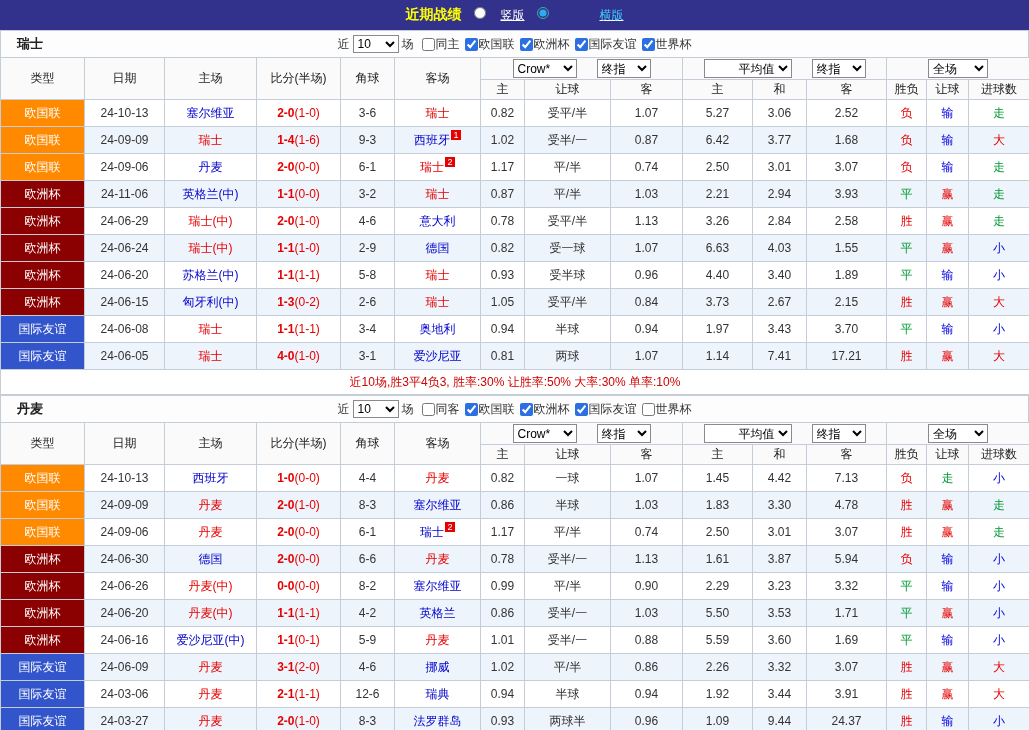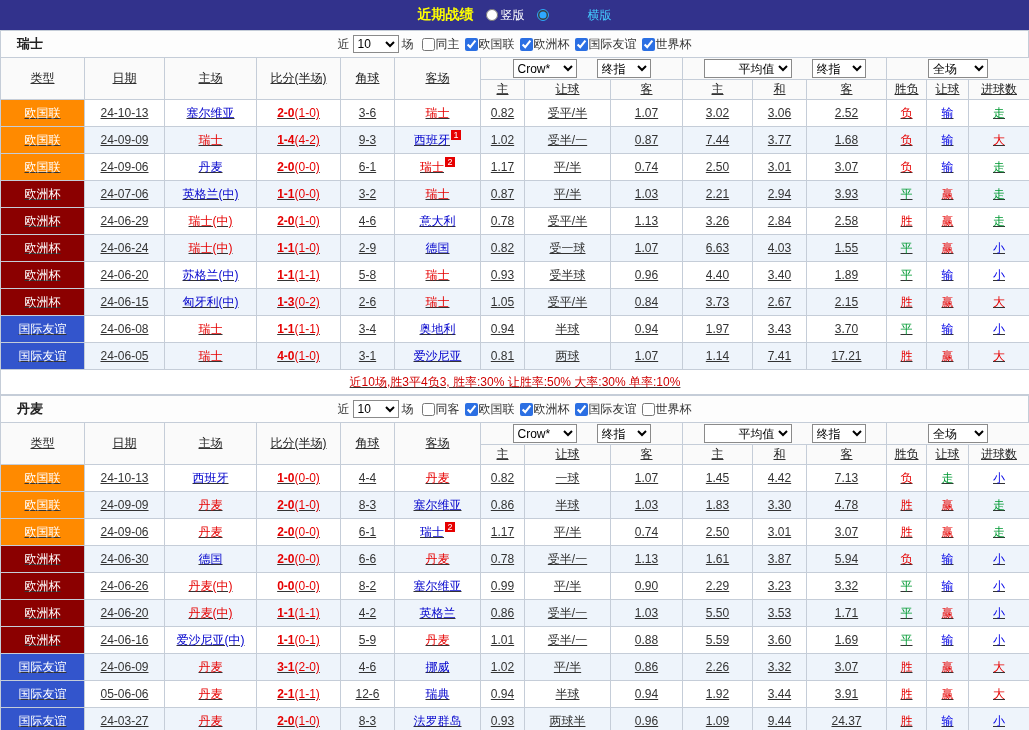"竖版" .radio-item { align-items: center -> none; gap: 3px -> 15px; text-decoration: none -> underline }
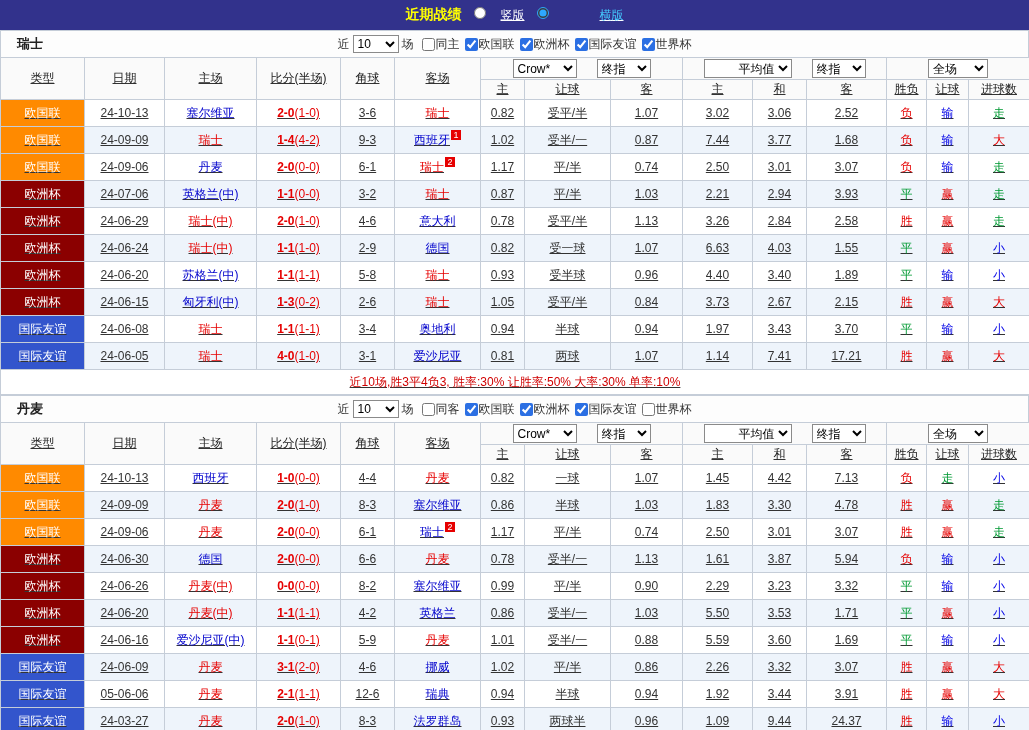"类型" table.stats-table { text-decoration: underline -> none }
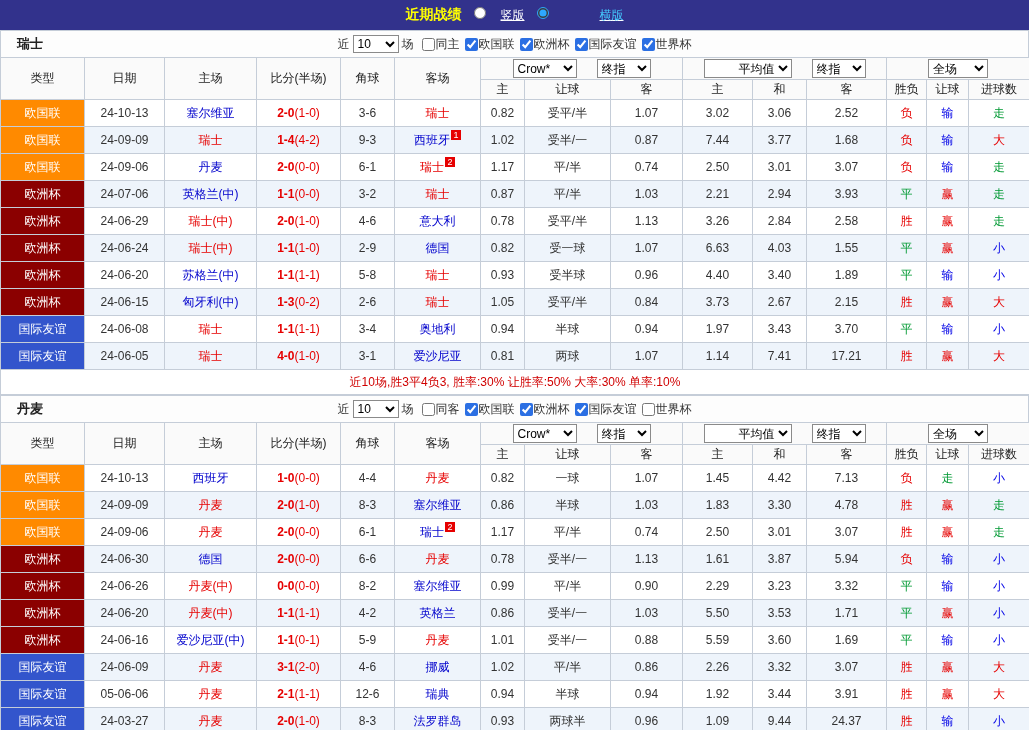"3.02" td.odds-cell { text: 3.02 -> 5.27 }
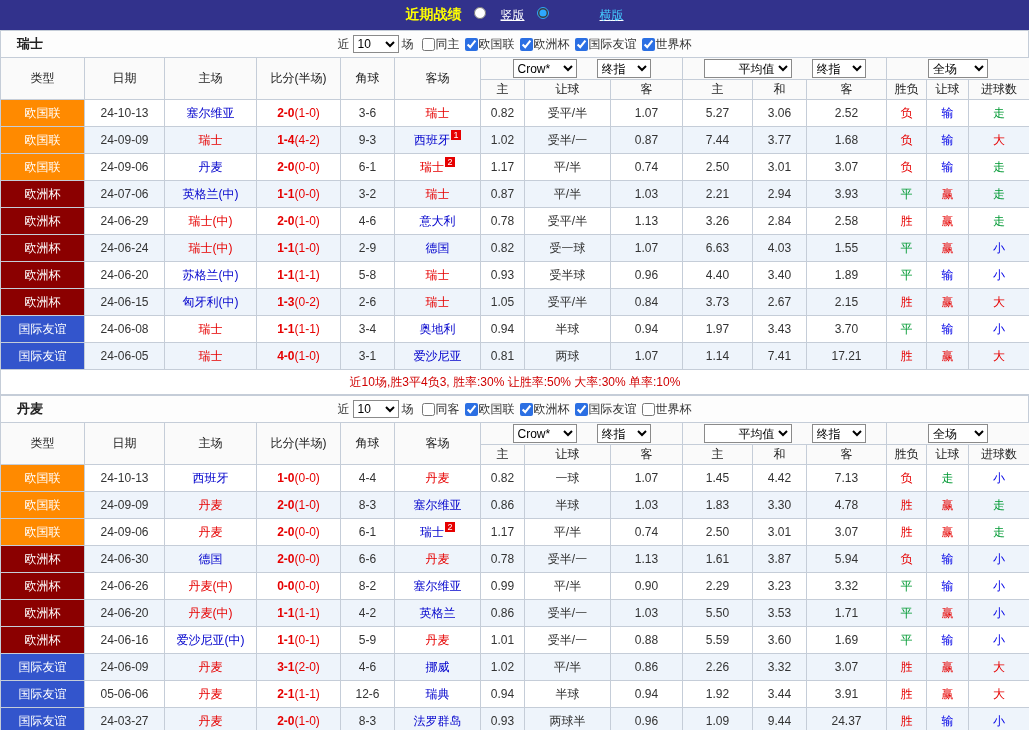"(4-2)" span.score-half { text: 4-2 -> 1-6 }
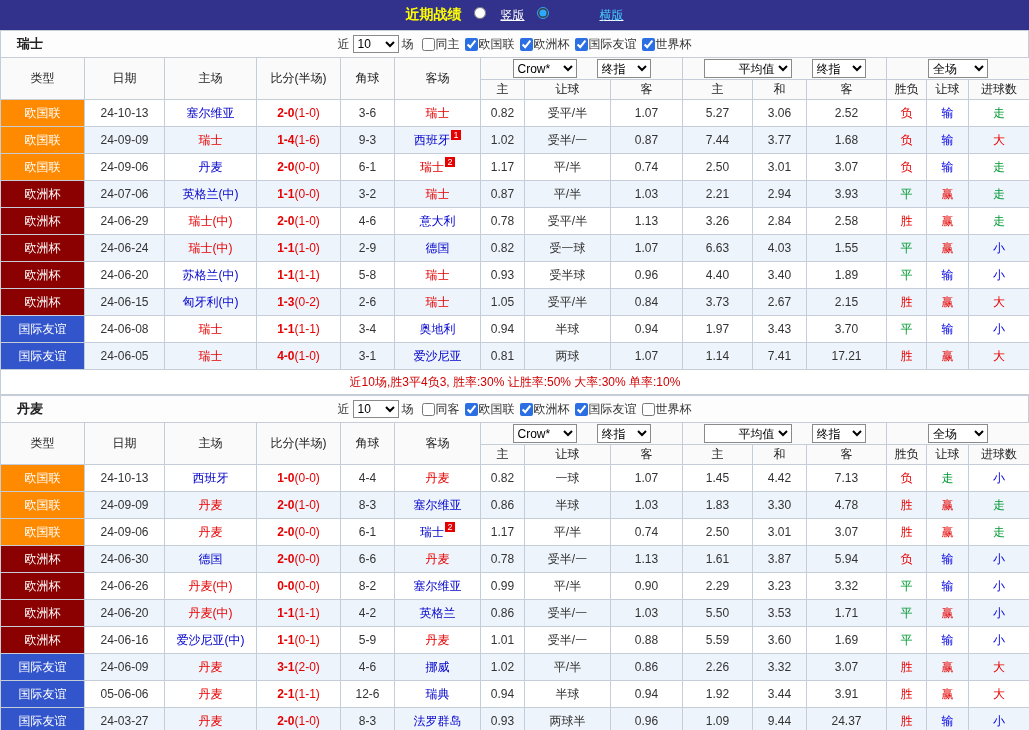"7.44" td.odds-cell { text: 7.44 -> 6.42 }
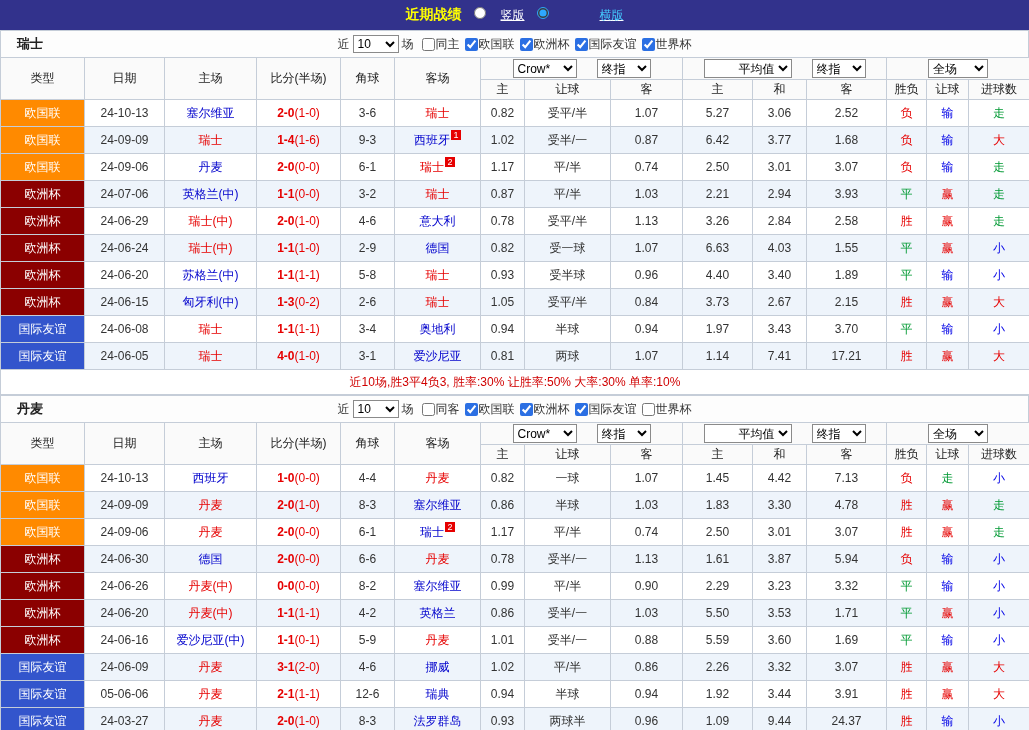"24-07-06" td.date-cell { text: 24-07-06 -> 24-11-06 }
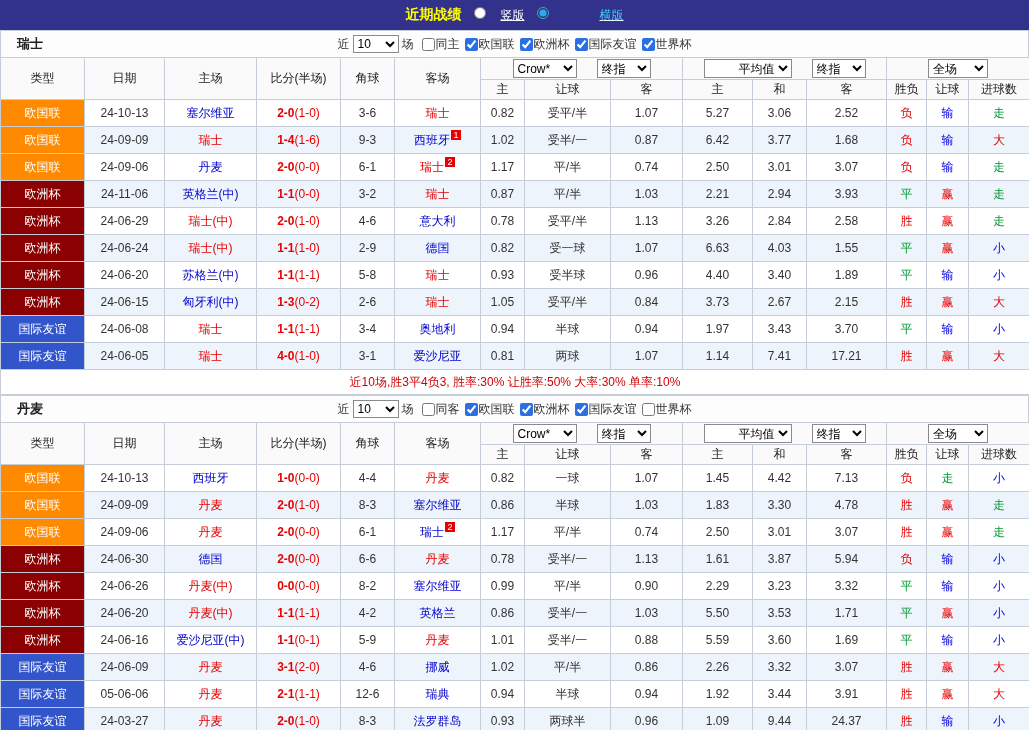"05-06-06" td.date-cell { text: 05-06-06 -> 24-03-06 }
